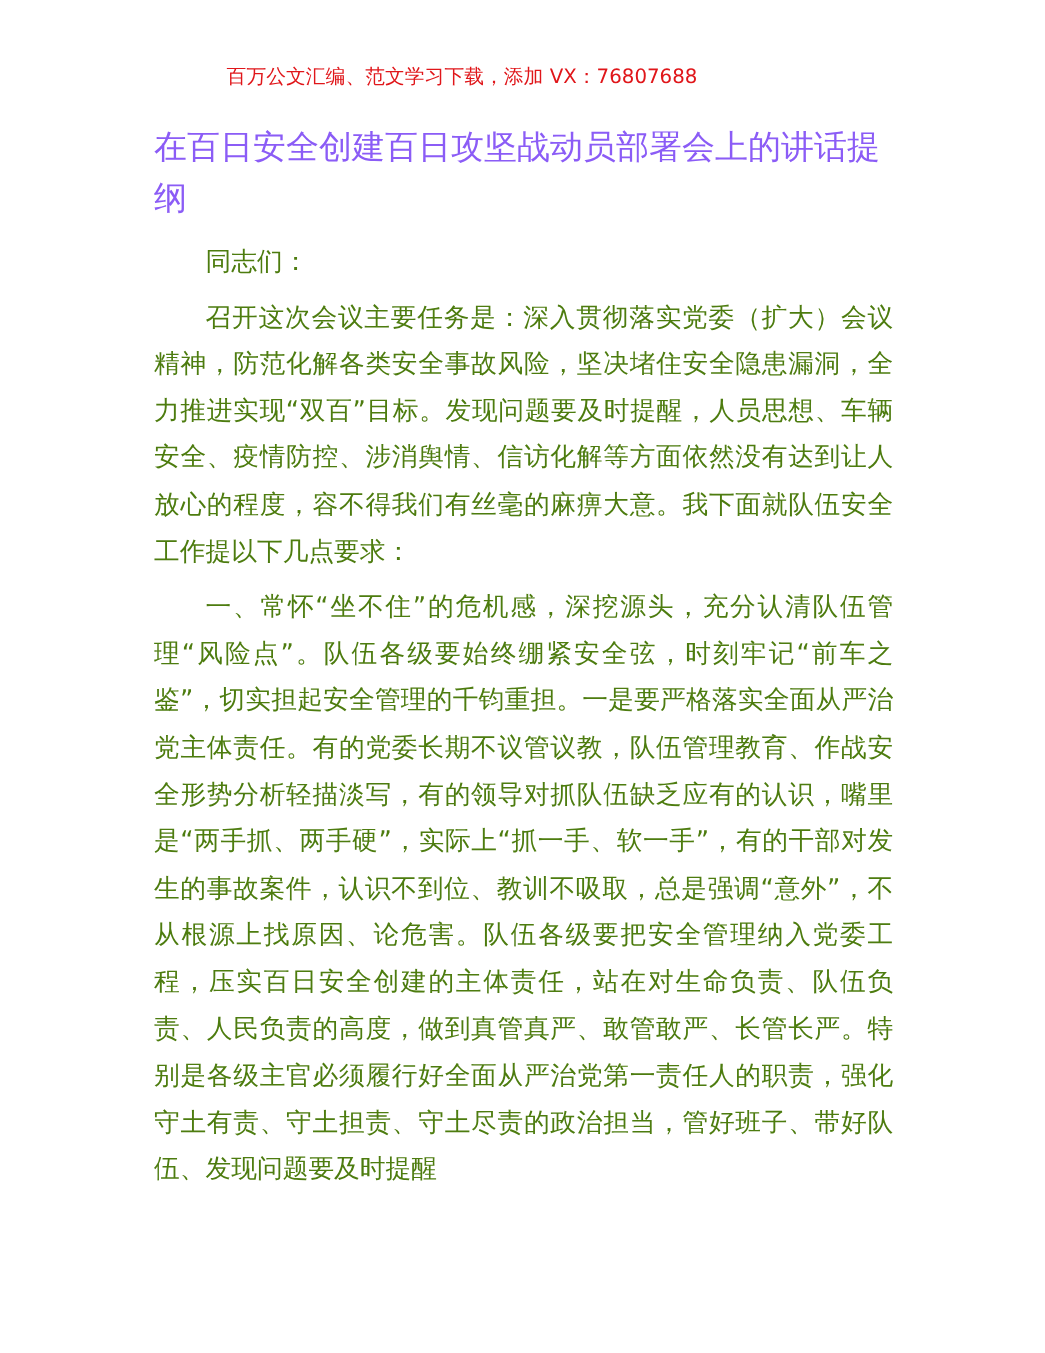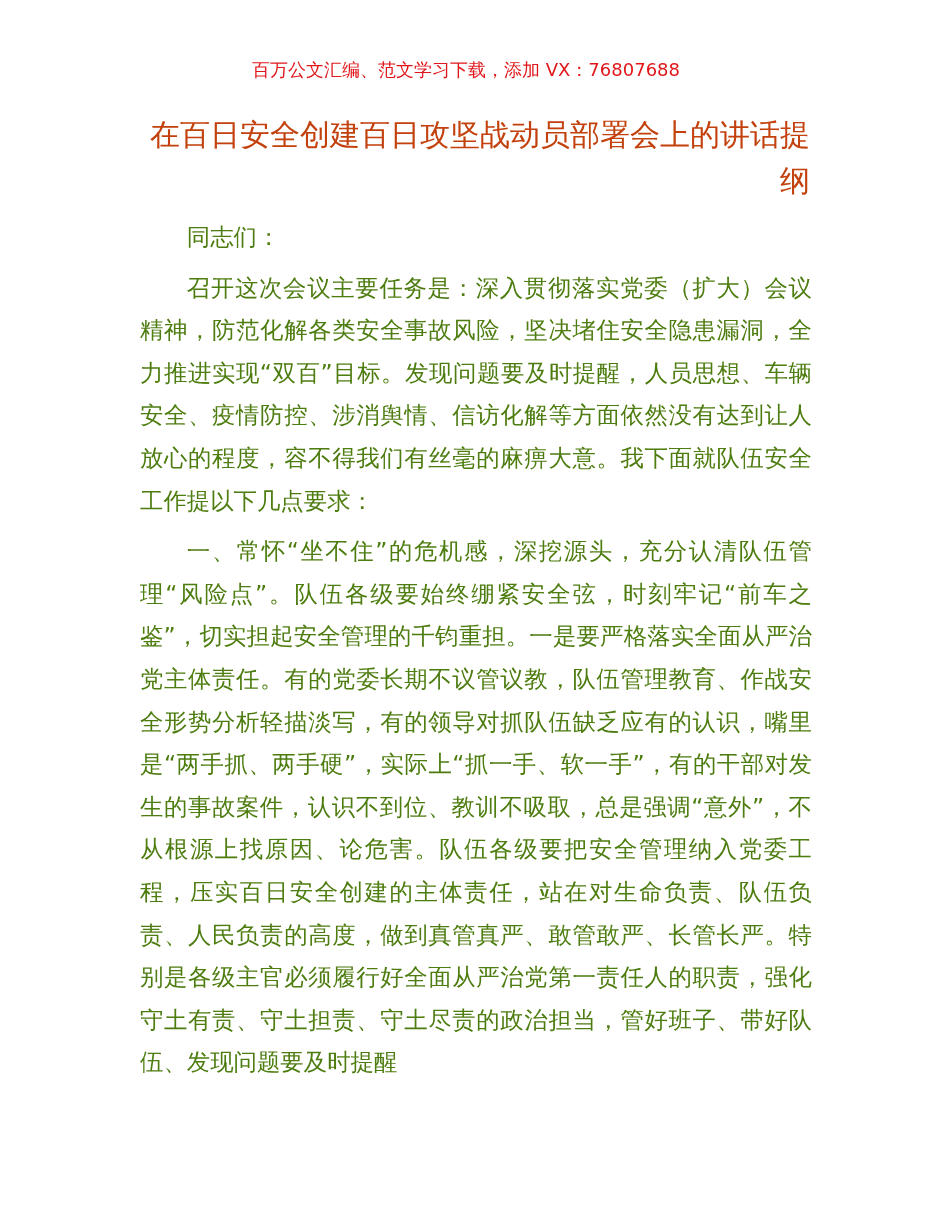"百万公文汇编、范文学习下载，添加 VX：76807688" .watermark { margin-left: 46px -> none }
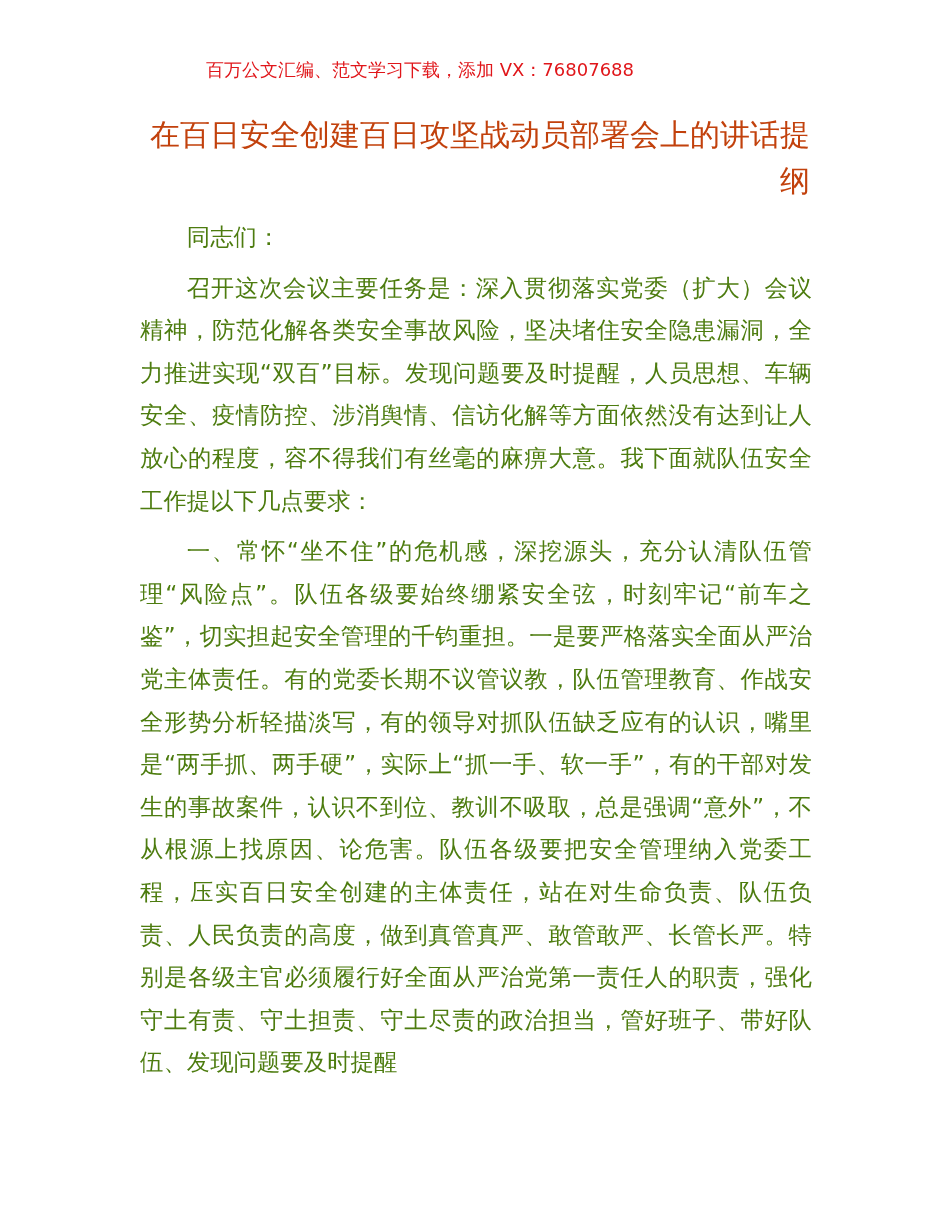"在百日安全创建百日攻坚战动员部署会上的讲话提纲" .title { color: #c2410c -> #8b5cf6; text-align: right -> left }
